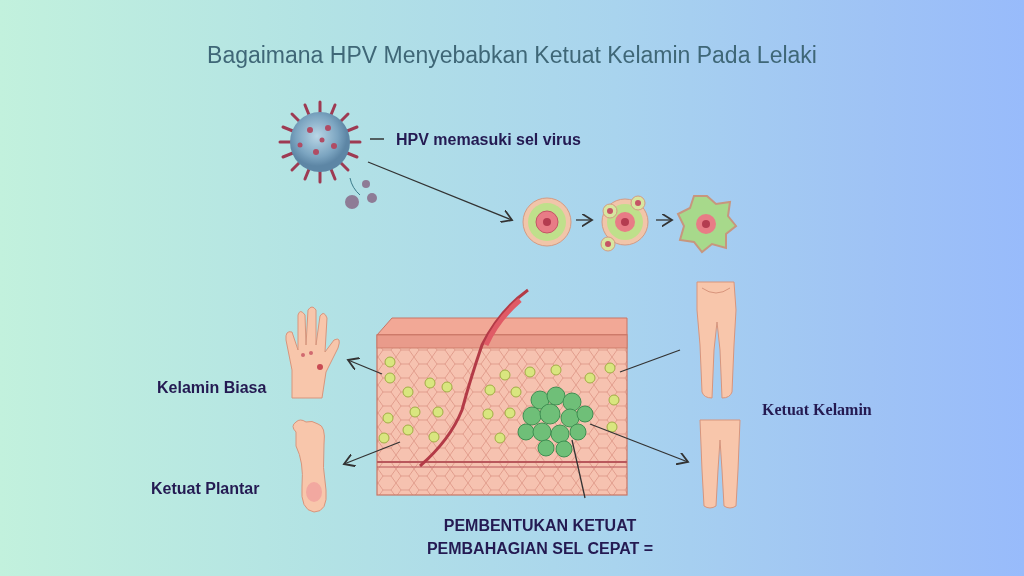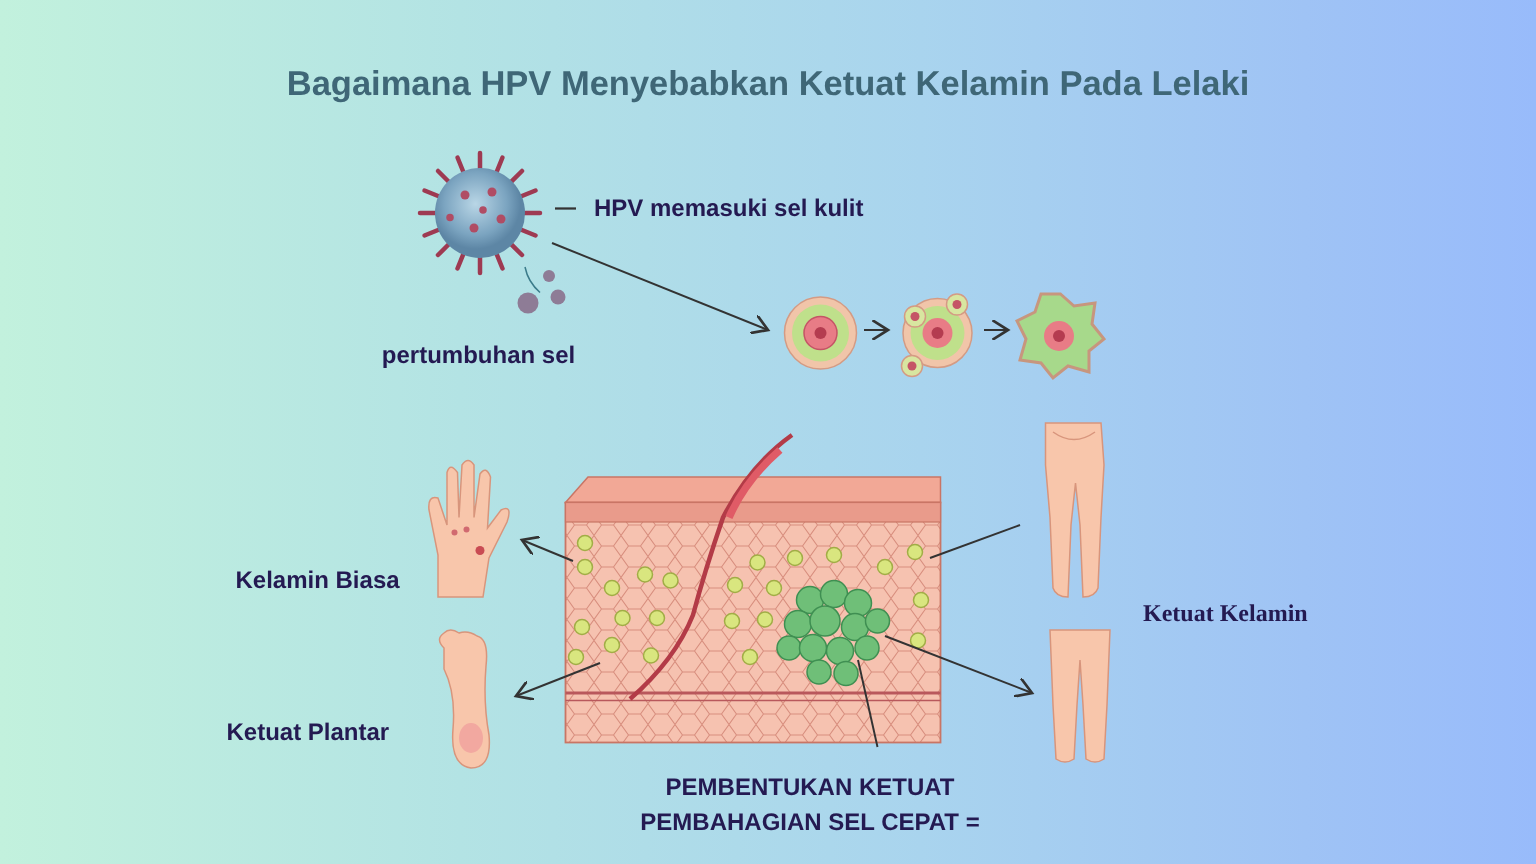"Bagaimana HPV Menyebabkan Ketuat Kelamin" .title { font-weight: bold -> normal }
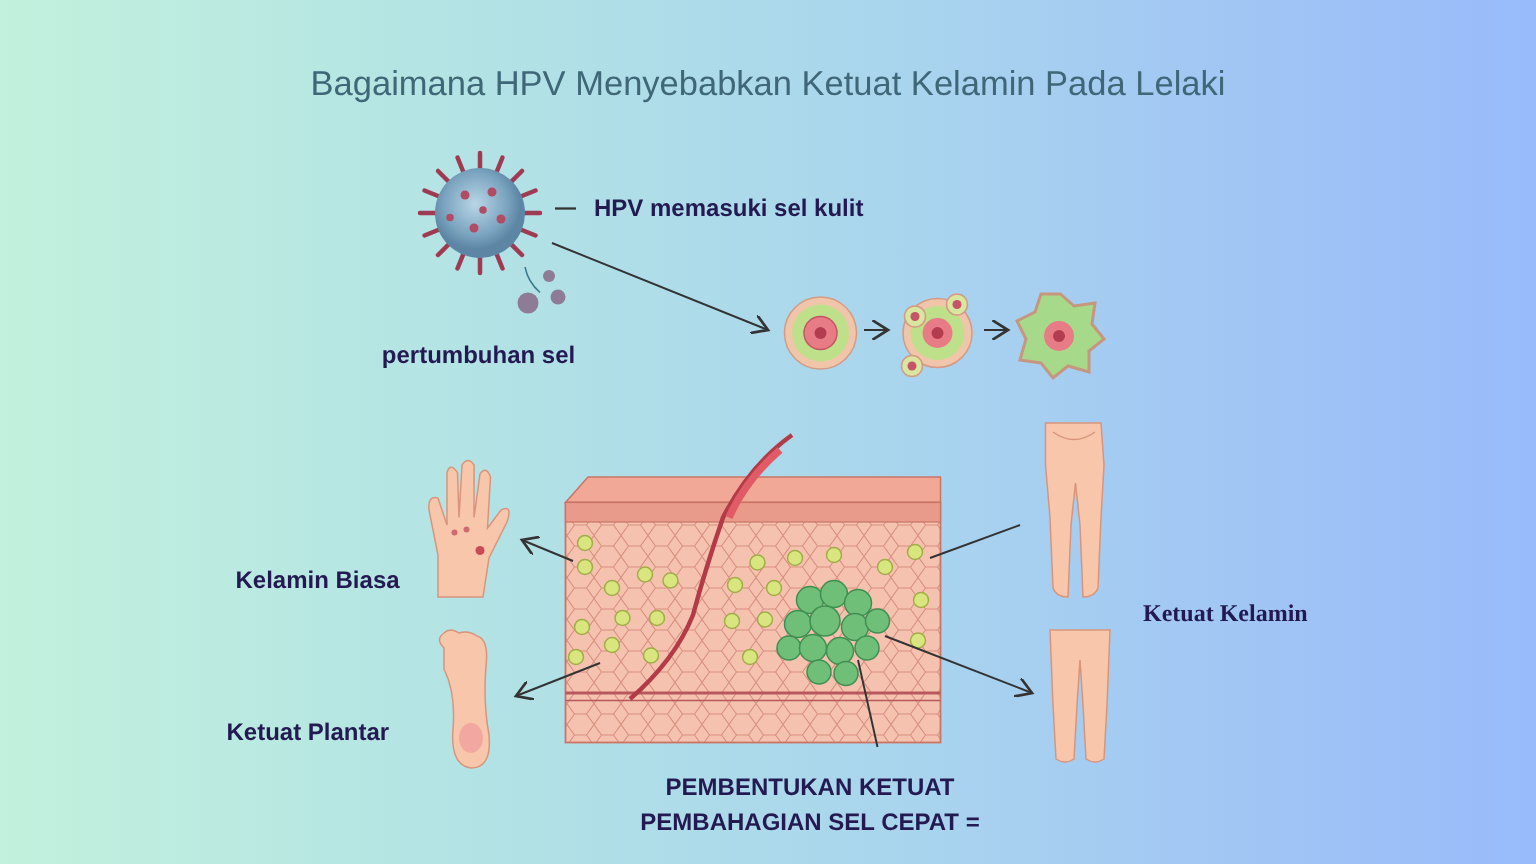"HPV memasuki sel kulit" div.label { text: kulit -> virus }
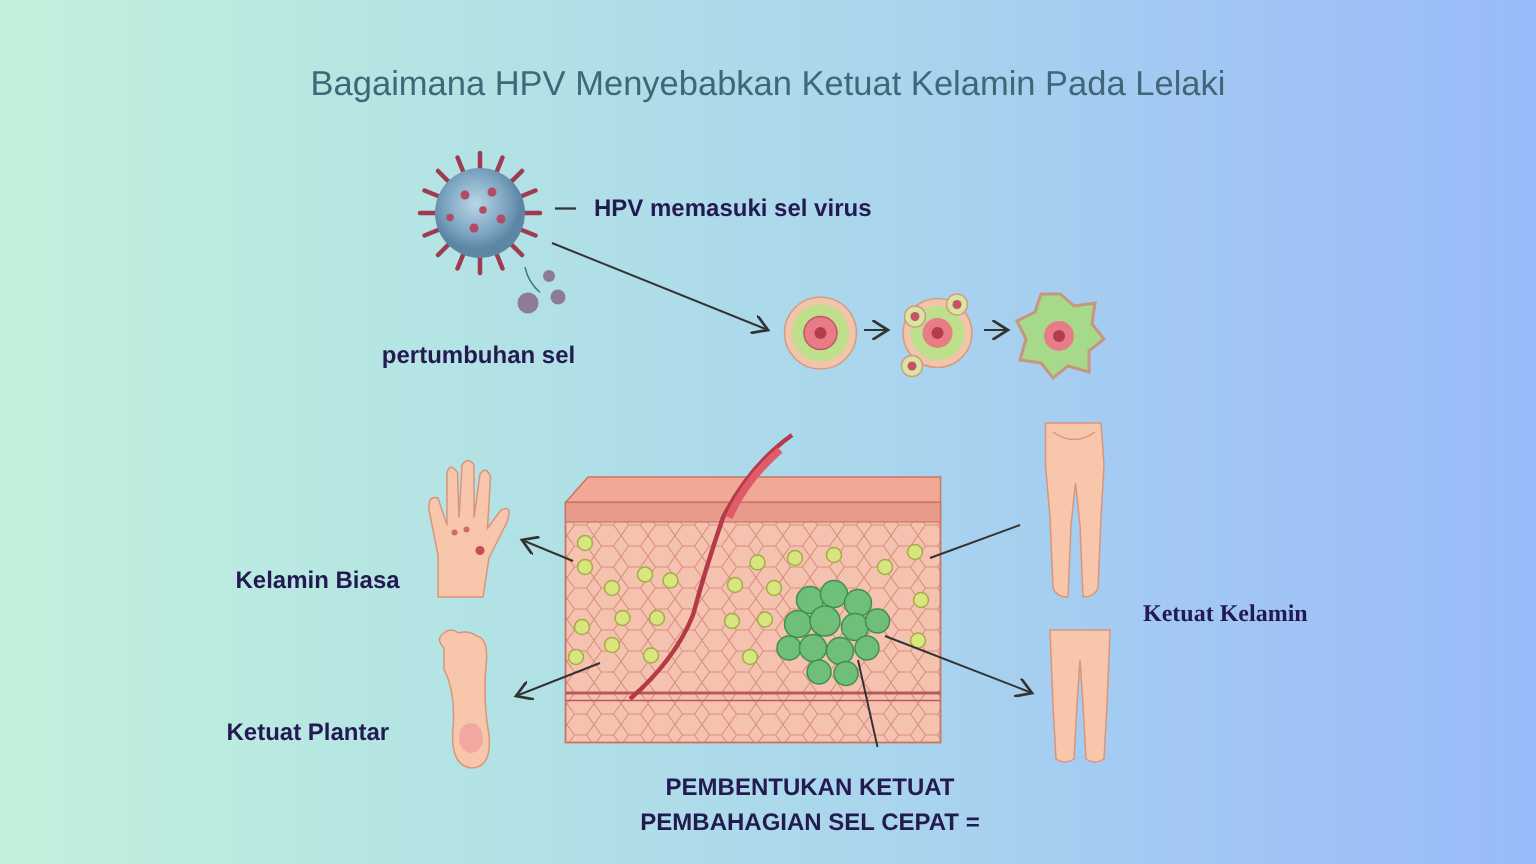"pertumbuhan sel" div { html: <div>pertumbuhan sel</div> -> none }
